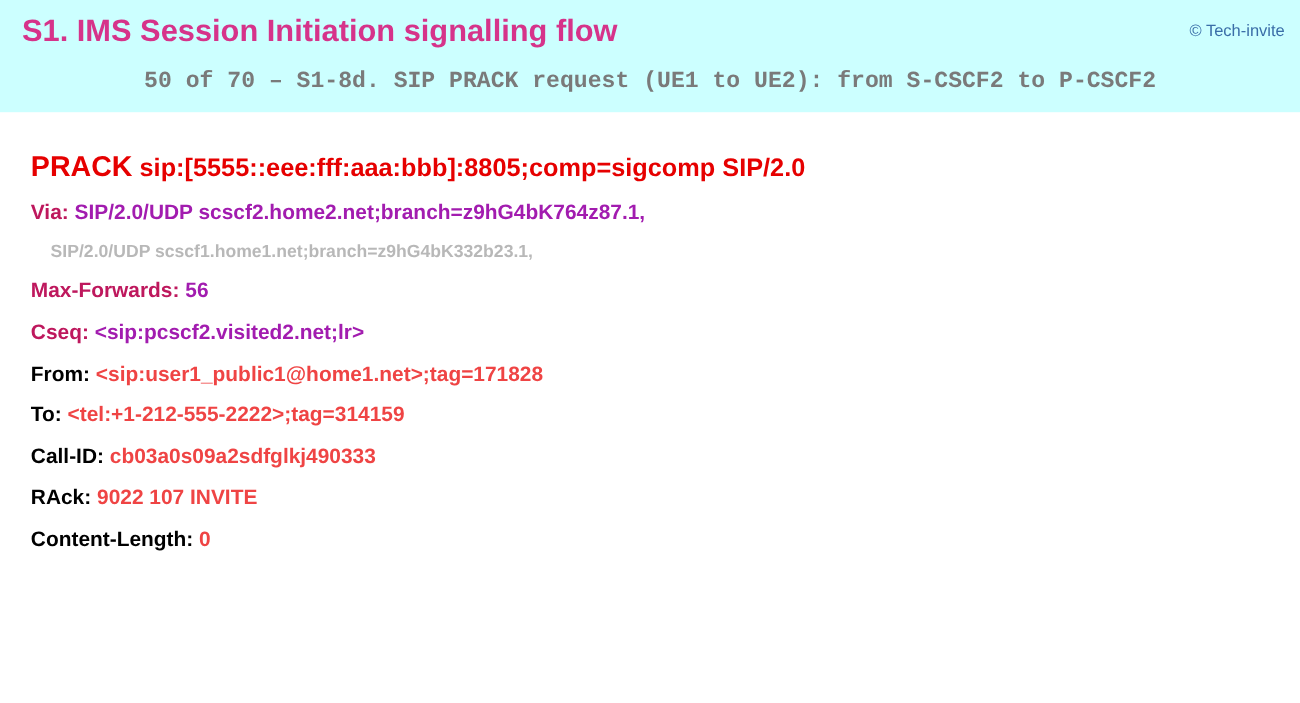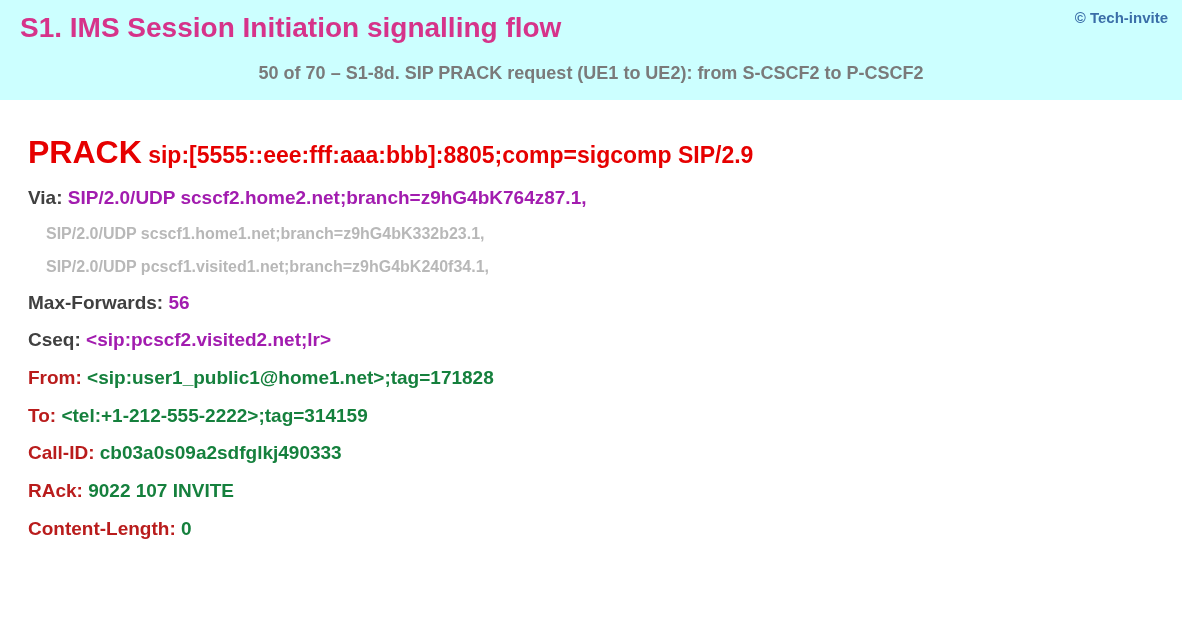"© Tech-invite" .copyright { font-weight: bold -> normal; top: 9px -> 20px }
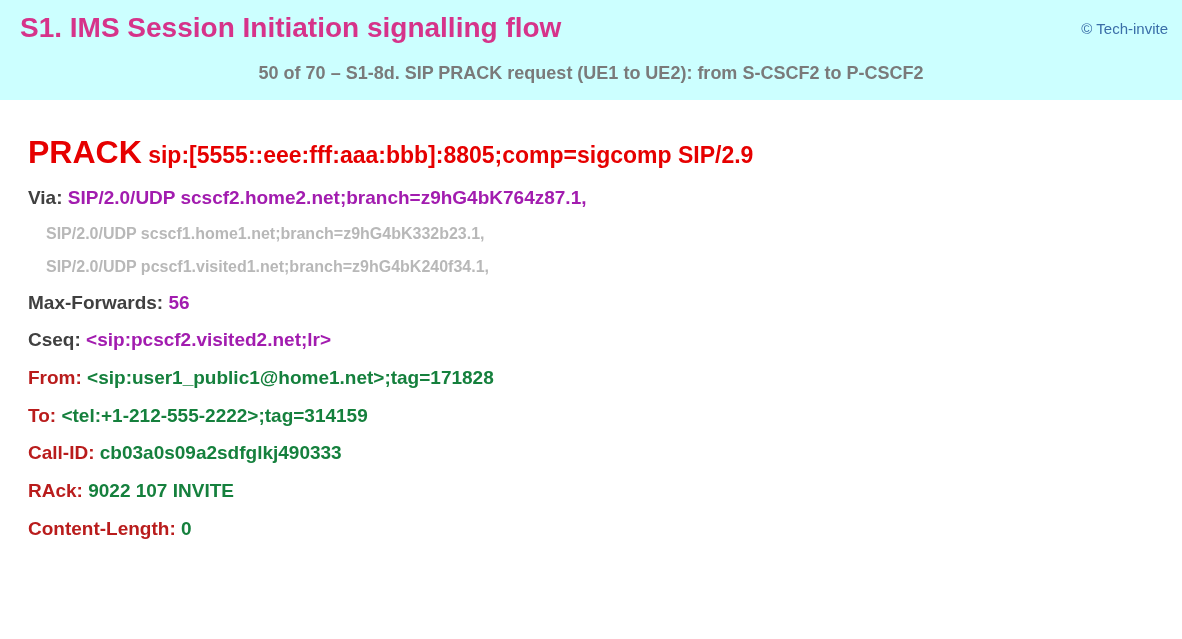"50 of 70 – S1-8d." .subtitle { font-family: none -> Liberation Mono, monospace; font-size: 18px -> 21px }
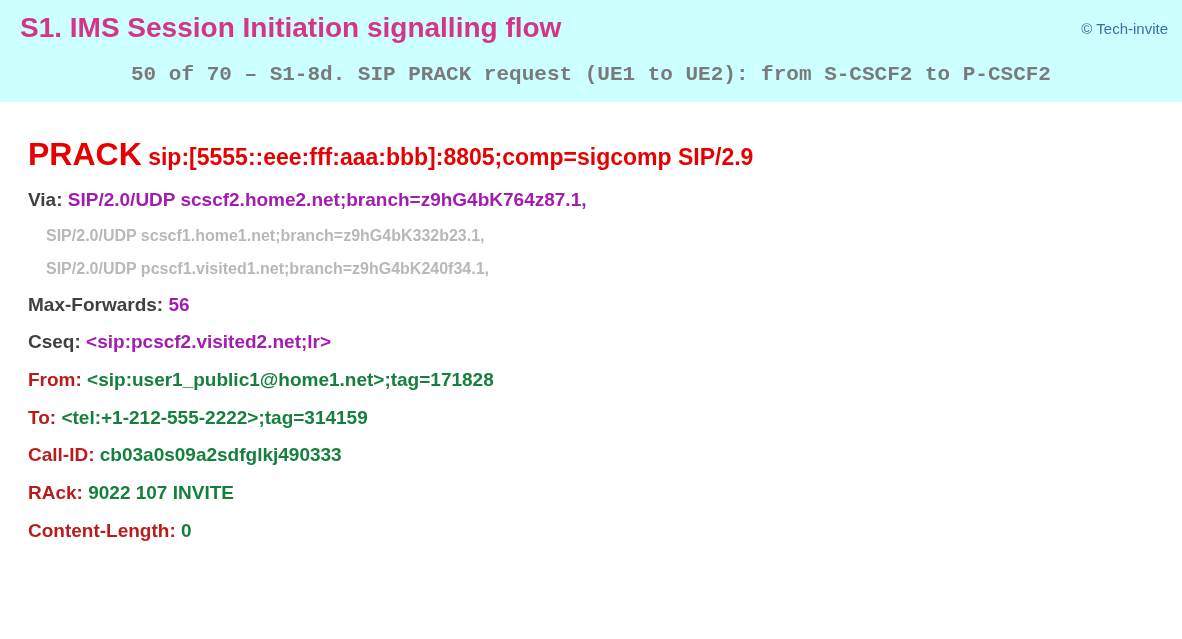"PRACK" .request-line .method { font-size: 32px -> 26px }
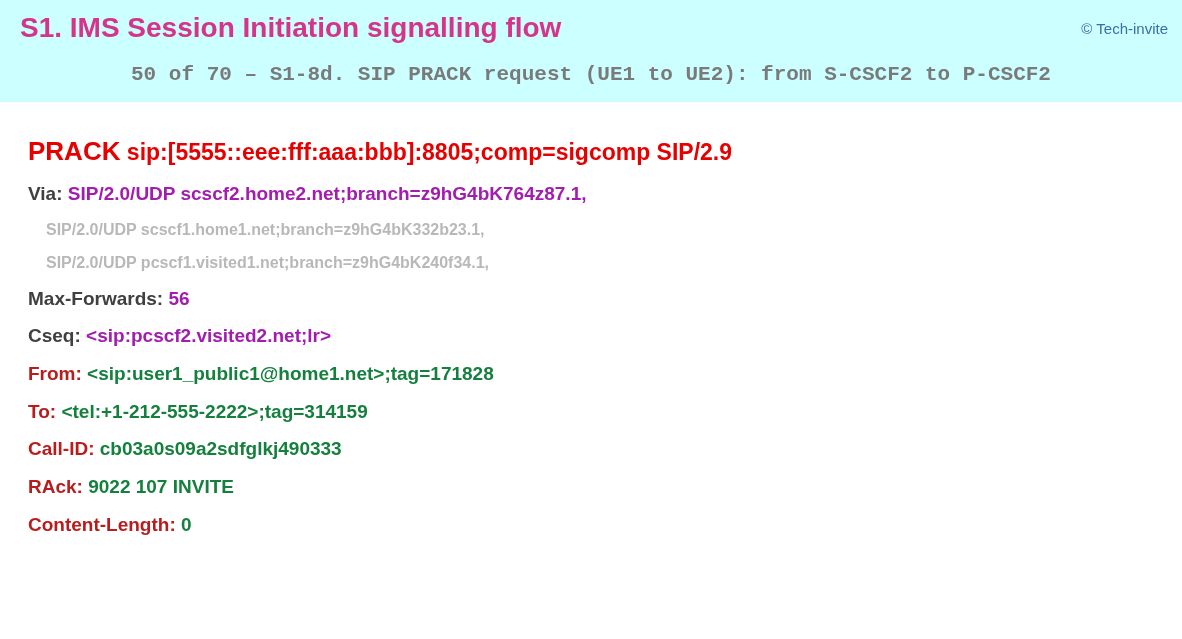"sip:[5555::eee:fff:aaa:bbb]:8805;comp=si" span { text: SIP/2.9 -> SIP/2.0 }
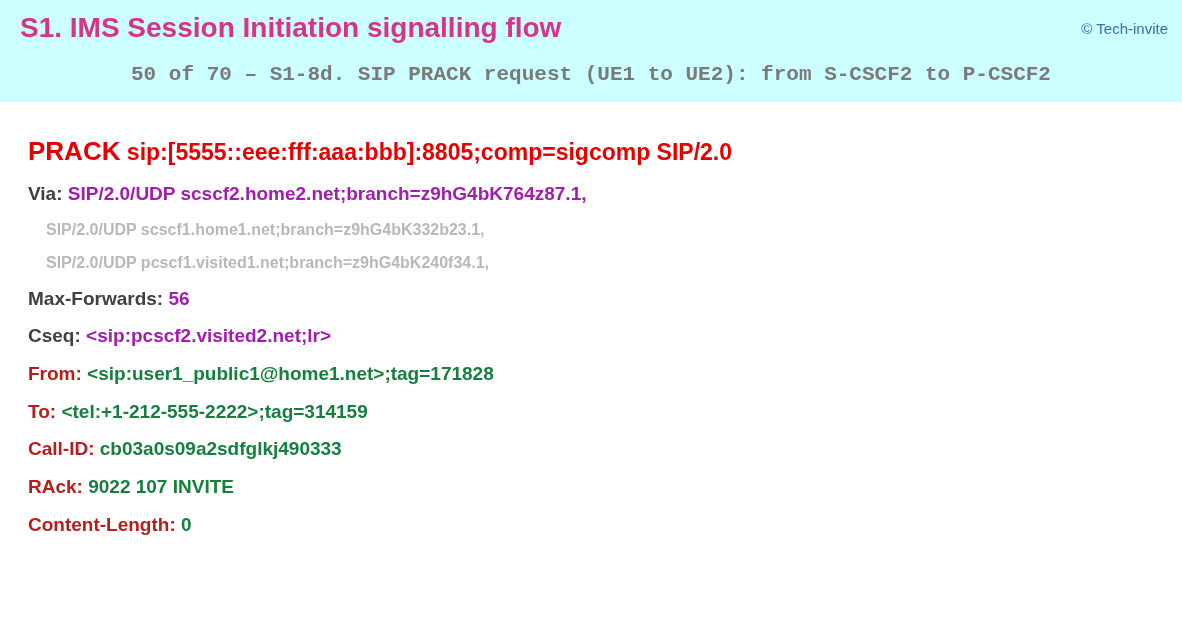"Via:" .hname-primary { color: #404040 -> #be185d }
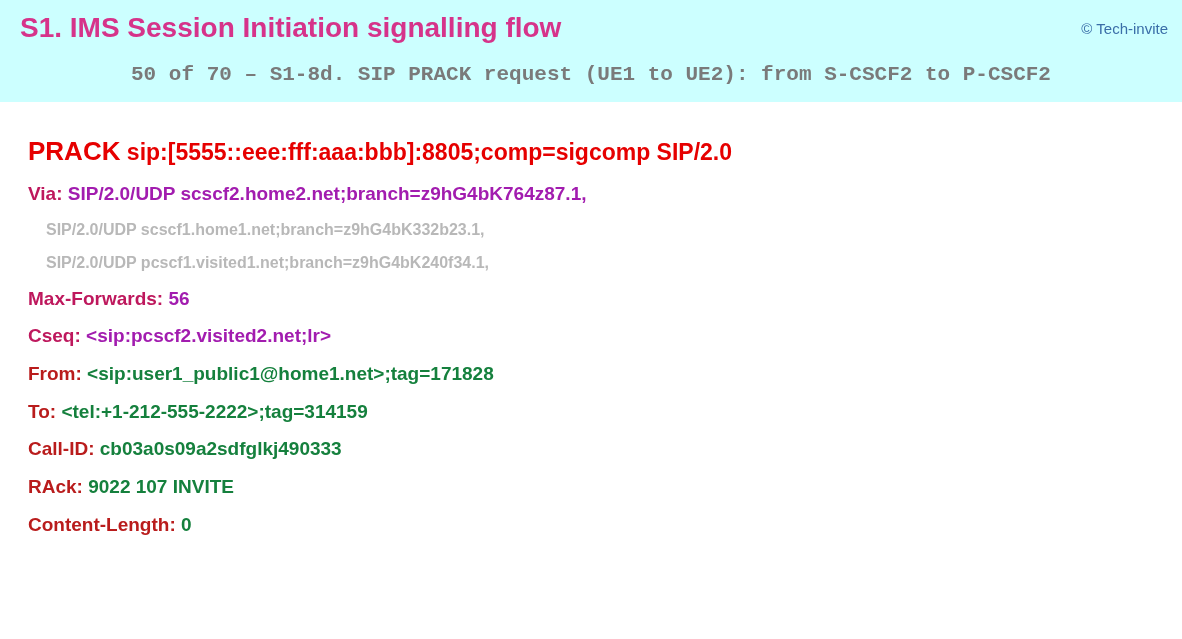"SIP/2.0/UDP pcscf1.visited1.net;branch=z9hG4bK240f34.1," div.continuation { html: <div>SIP/2.0/UDP pcscf1.visited1.net;branch=z9hG4bK240f34.1,</div> -> none }
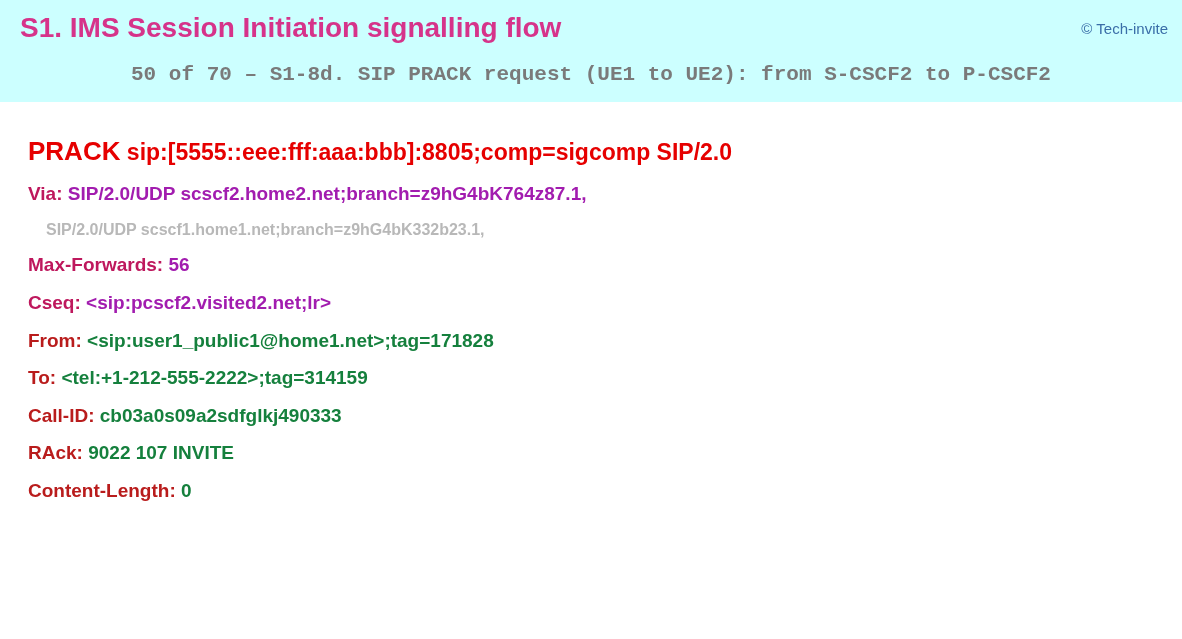"From:" .hname-secondary { color: #b91c1c -> #000000 }
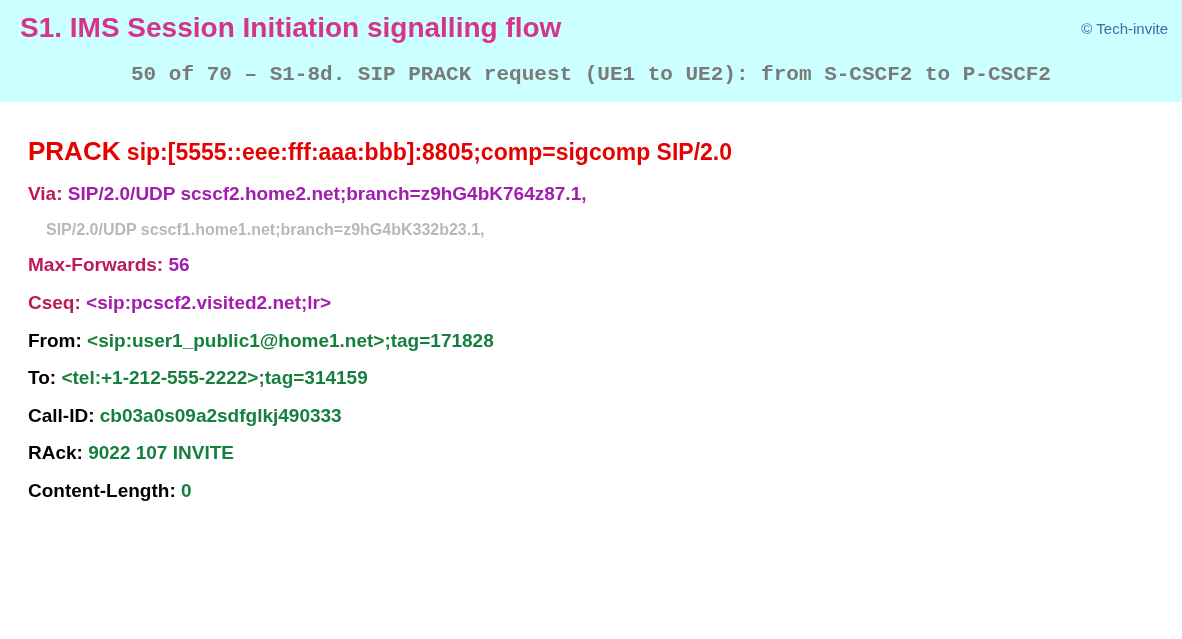"<sip:user1_public1@home1.net>;tag=171828" .hval-secondary { color: #15803d -> #ef4444 }
